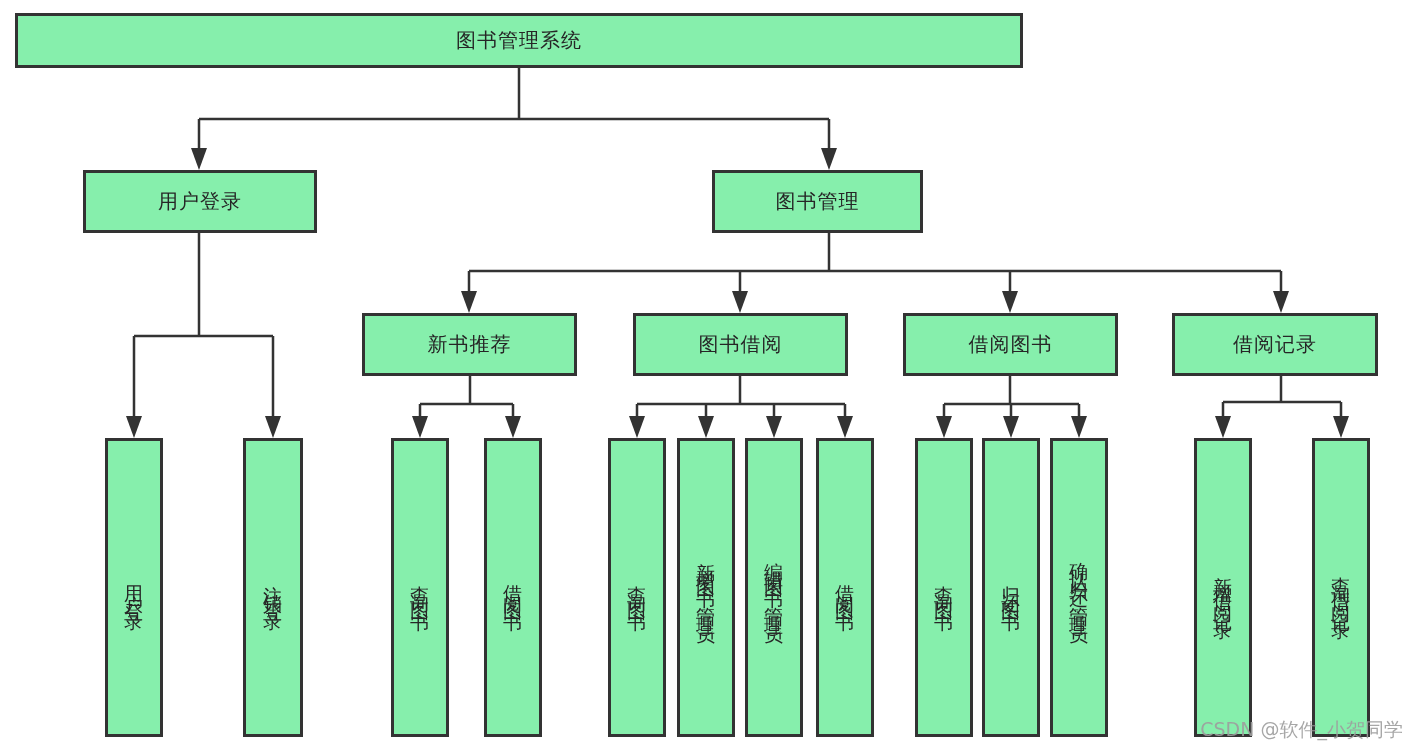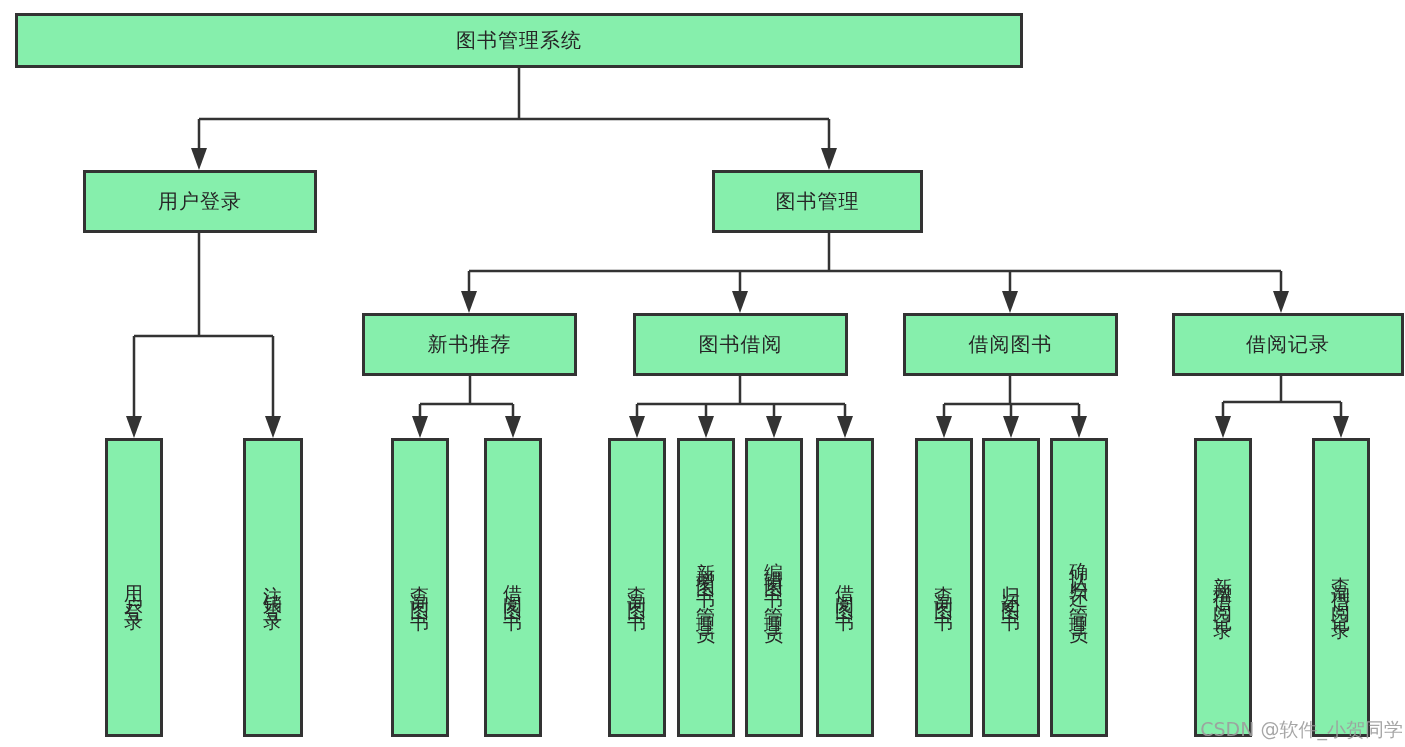"借阅记录" div.box { width: 232px -> 206px }
